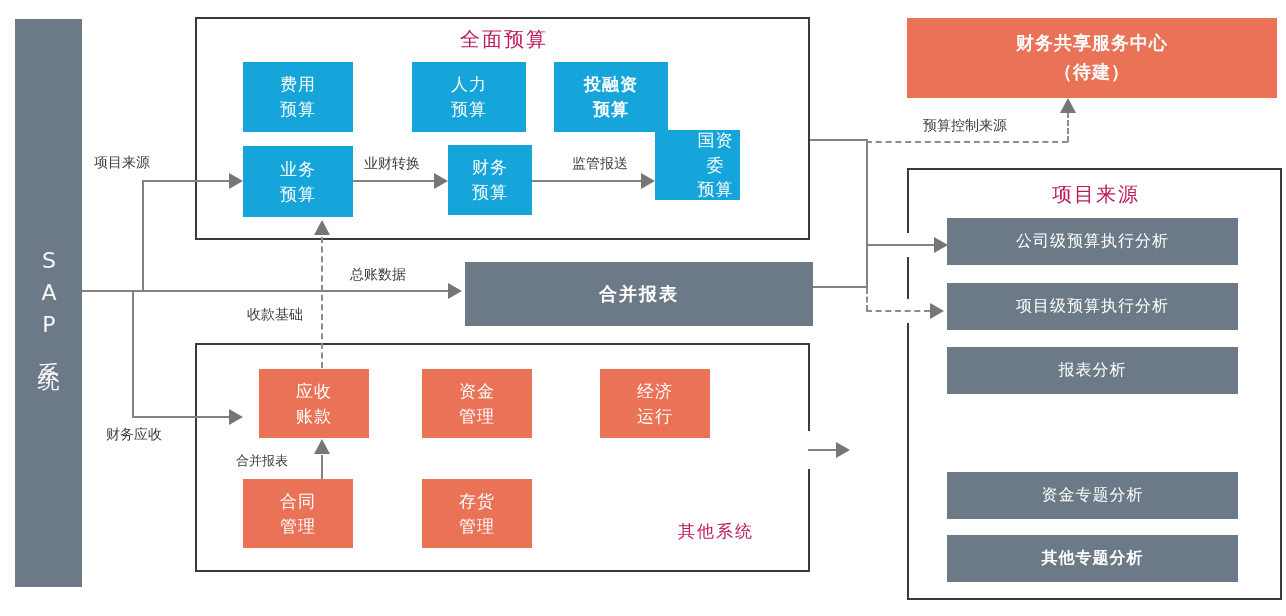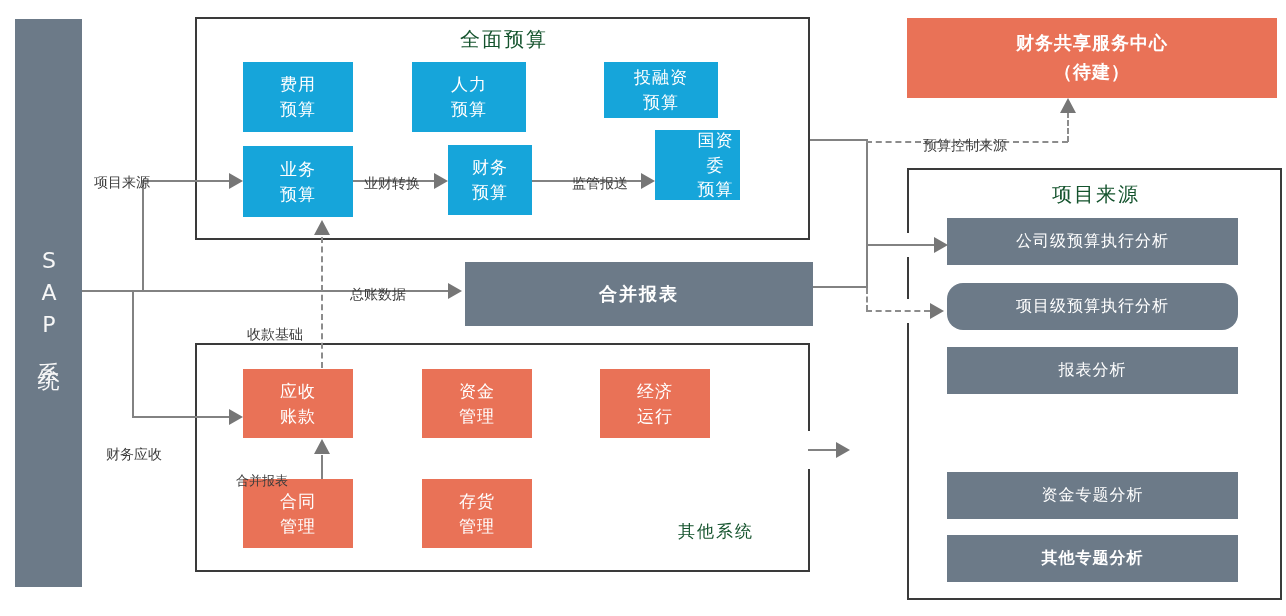"全面预算" .panel-title { color: #14532d -> #be185d }
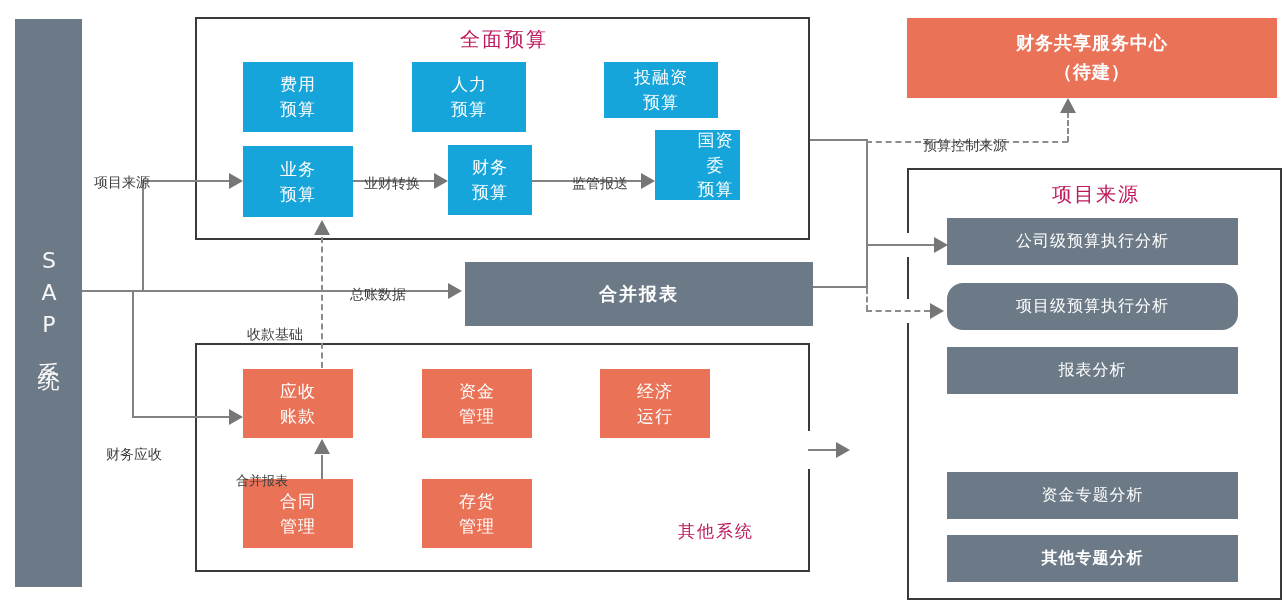"投融资" div.node { font-weight: none -> bold; height: 56px -> 70px; left: 604px -> 554px }
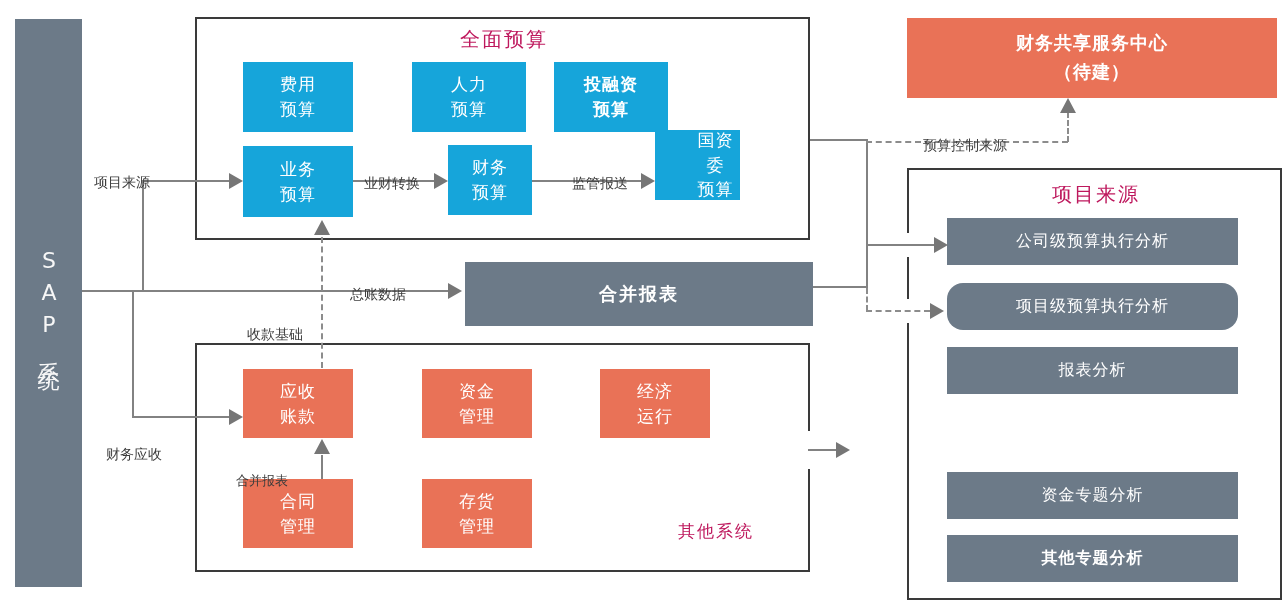"预算控制来源" .edge-label { margin-top: 20px -> none }
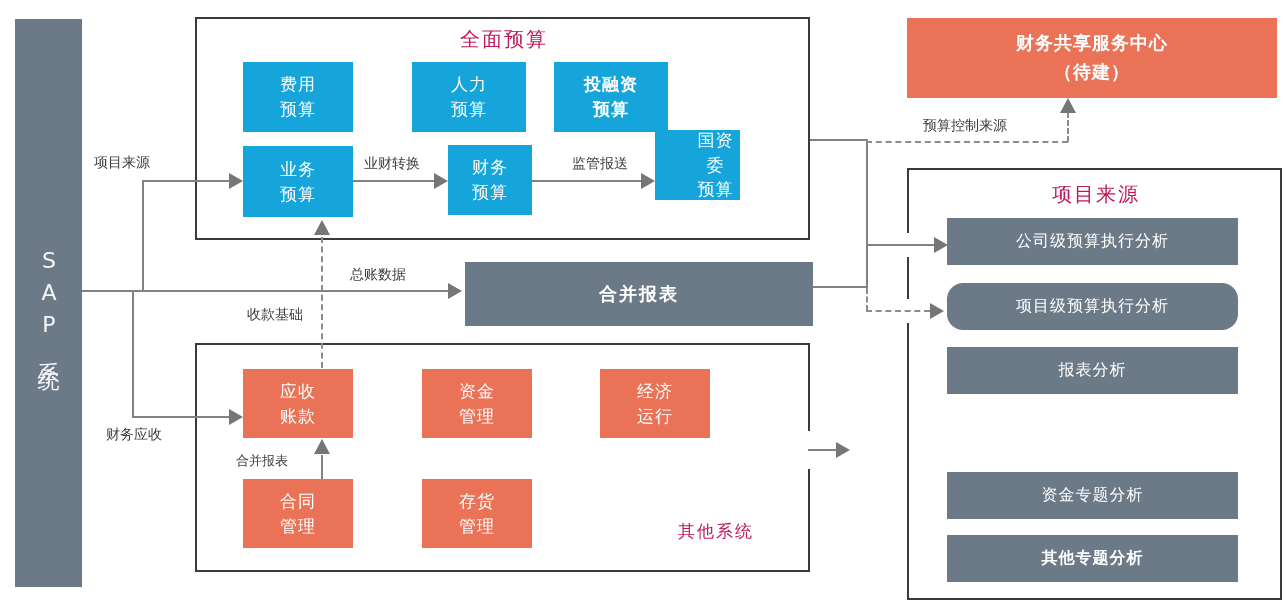"项目级预算执行分析" div.node { border-radius: 16px -> none }
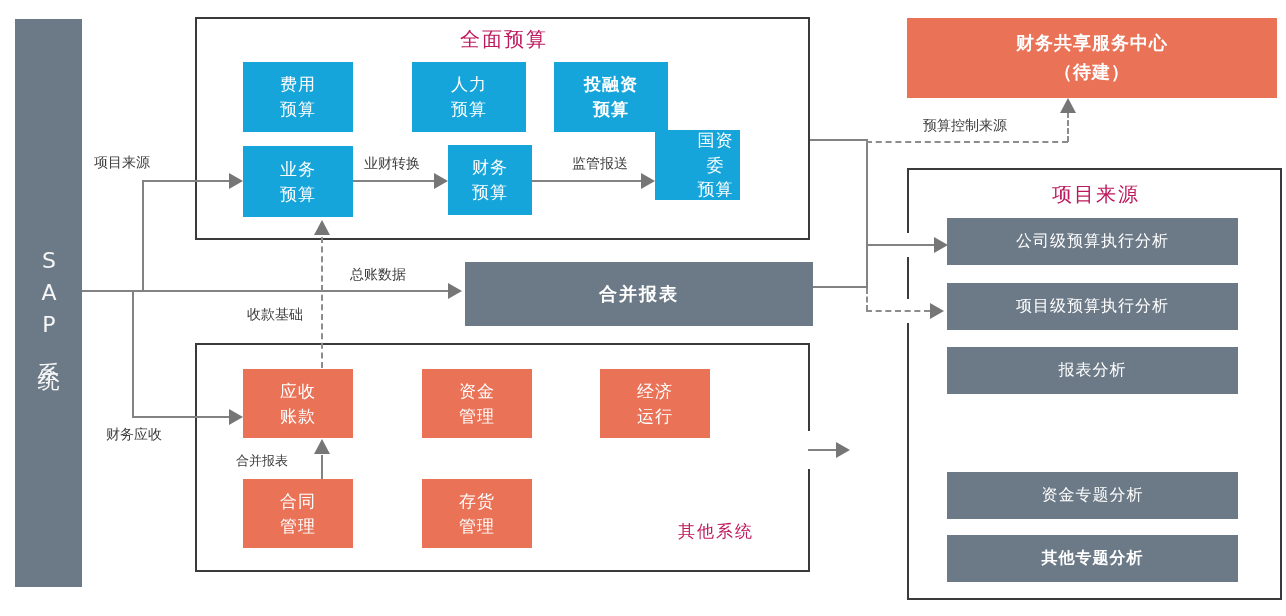"应收" div.node { left: 243px -> 259px }
